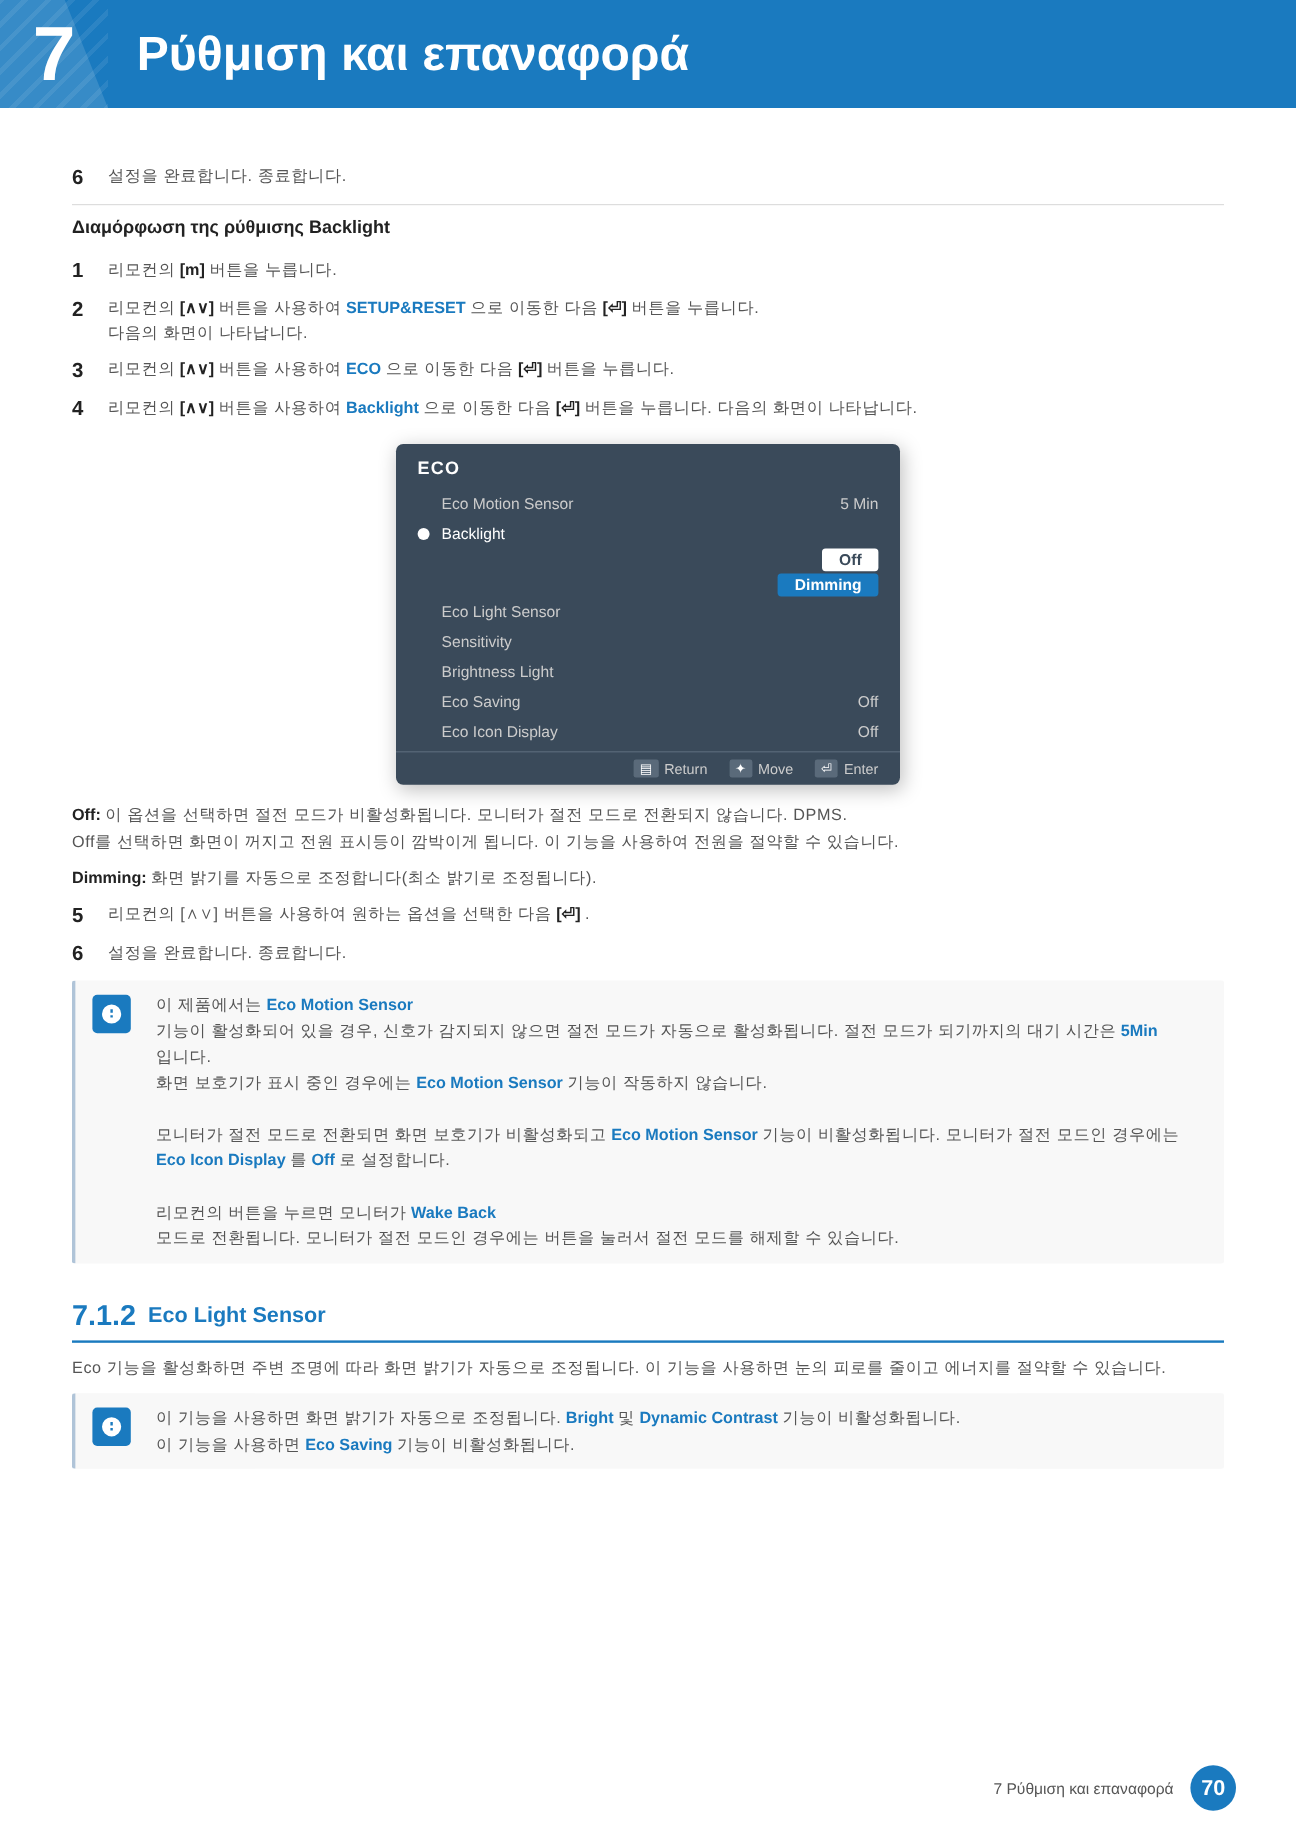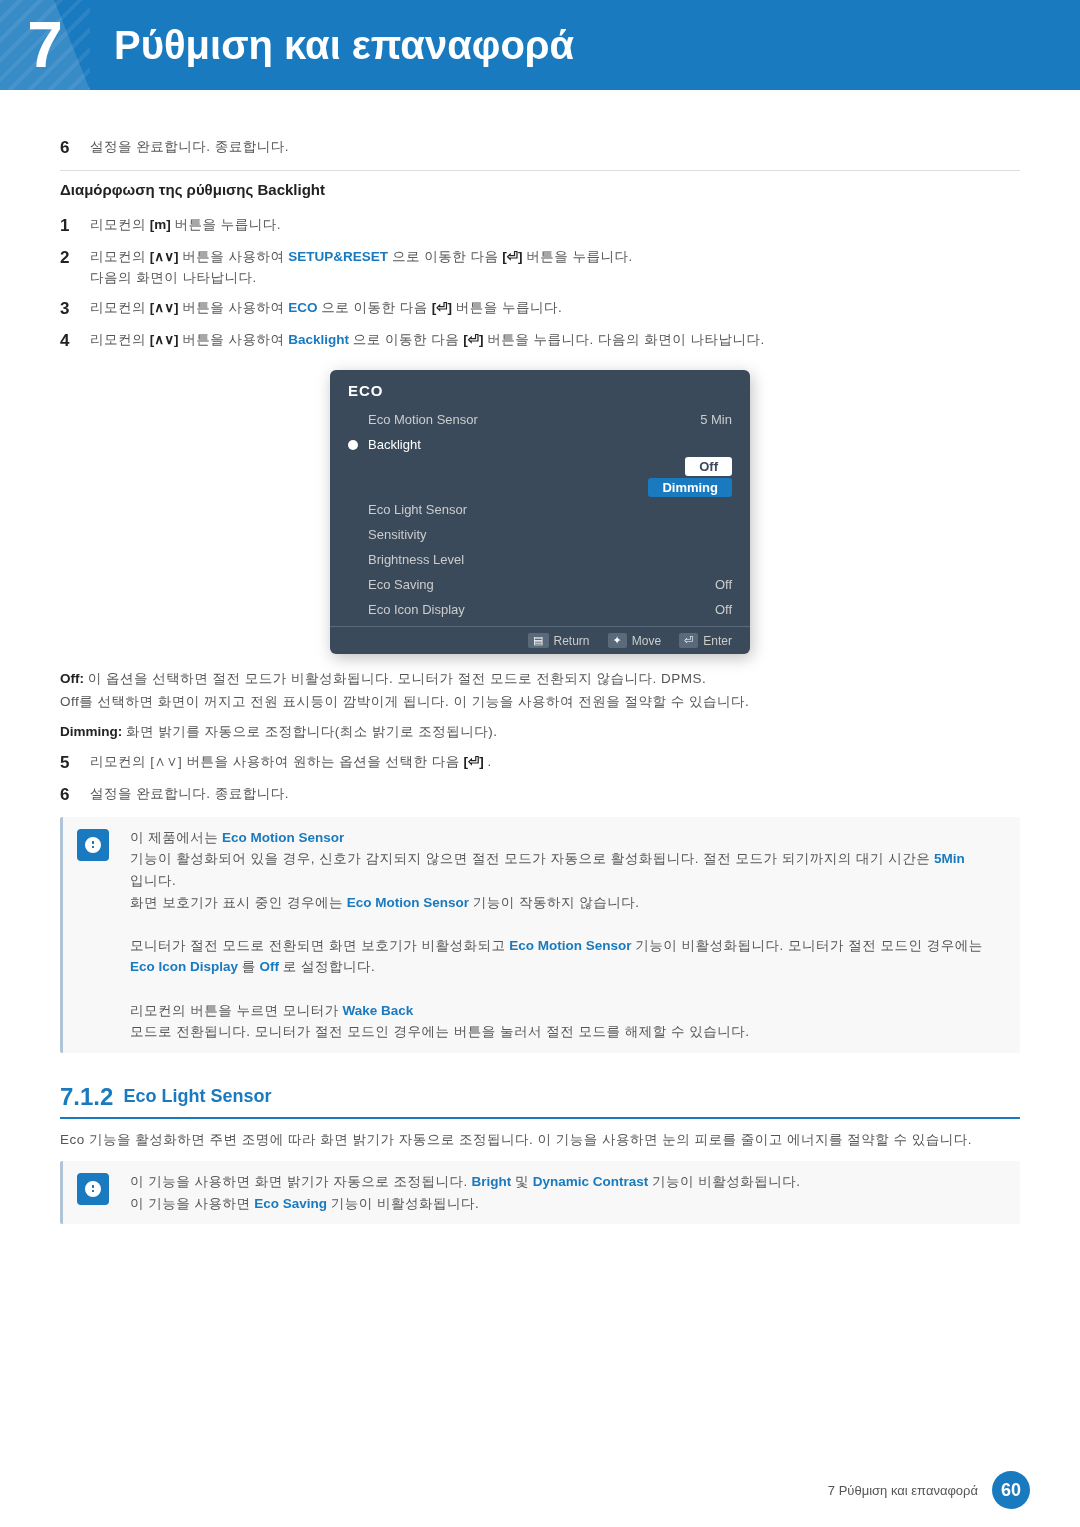"Brightness Level" span.row-label { text: Level -> Light }
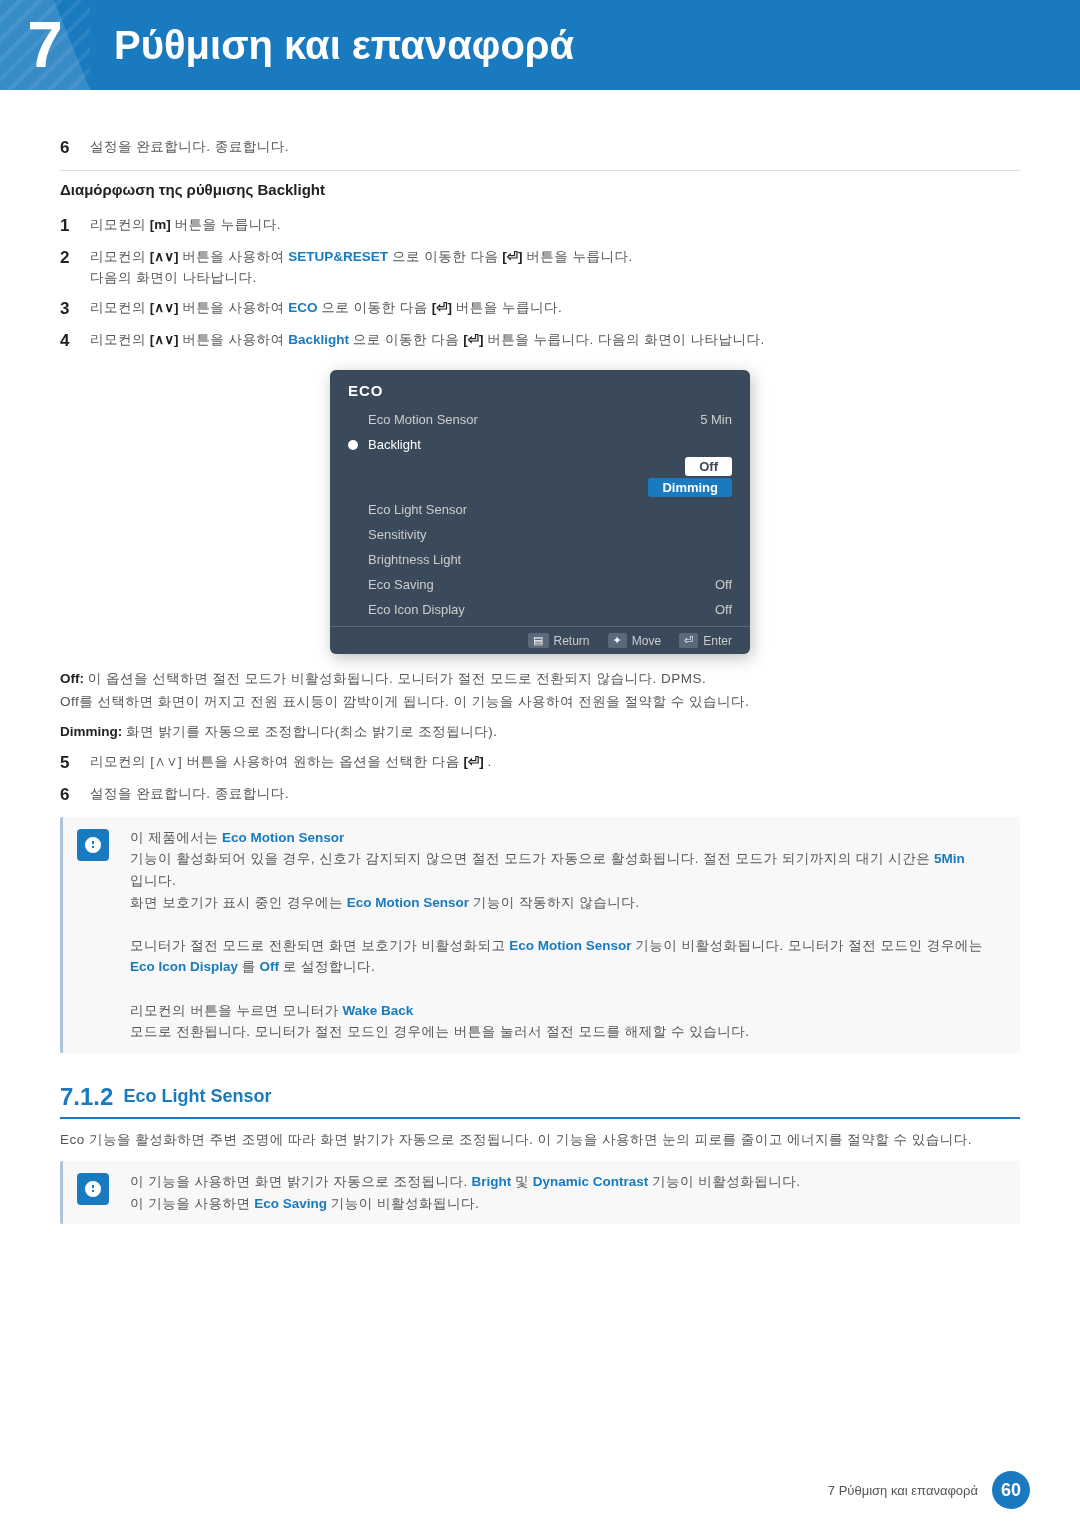"60" div.page-number-box { text: 60 -> 70 }
